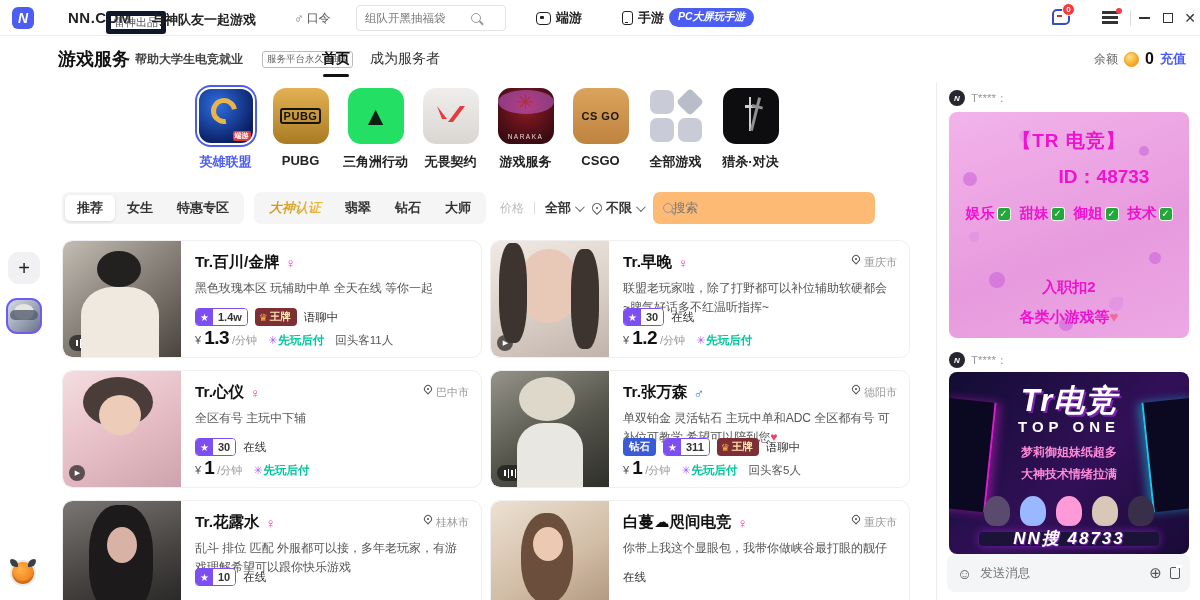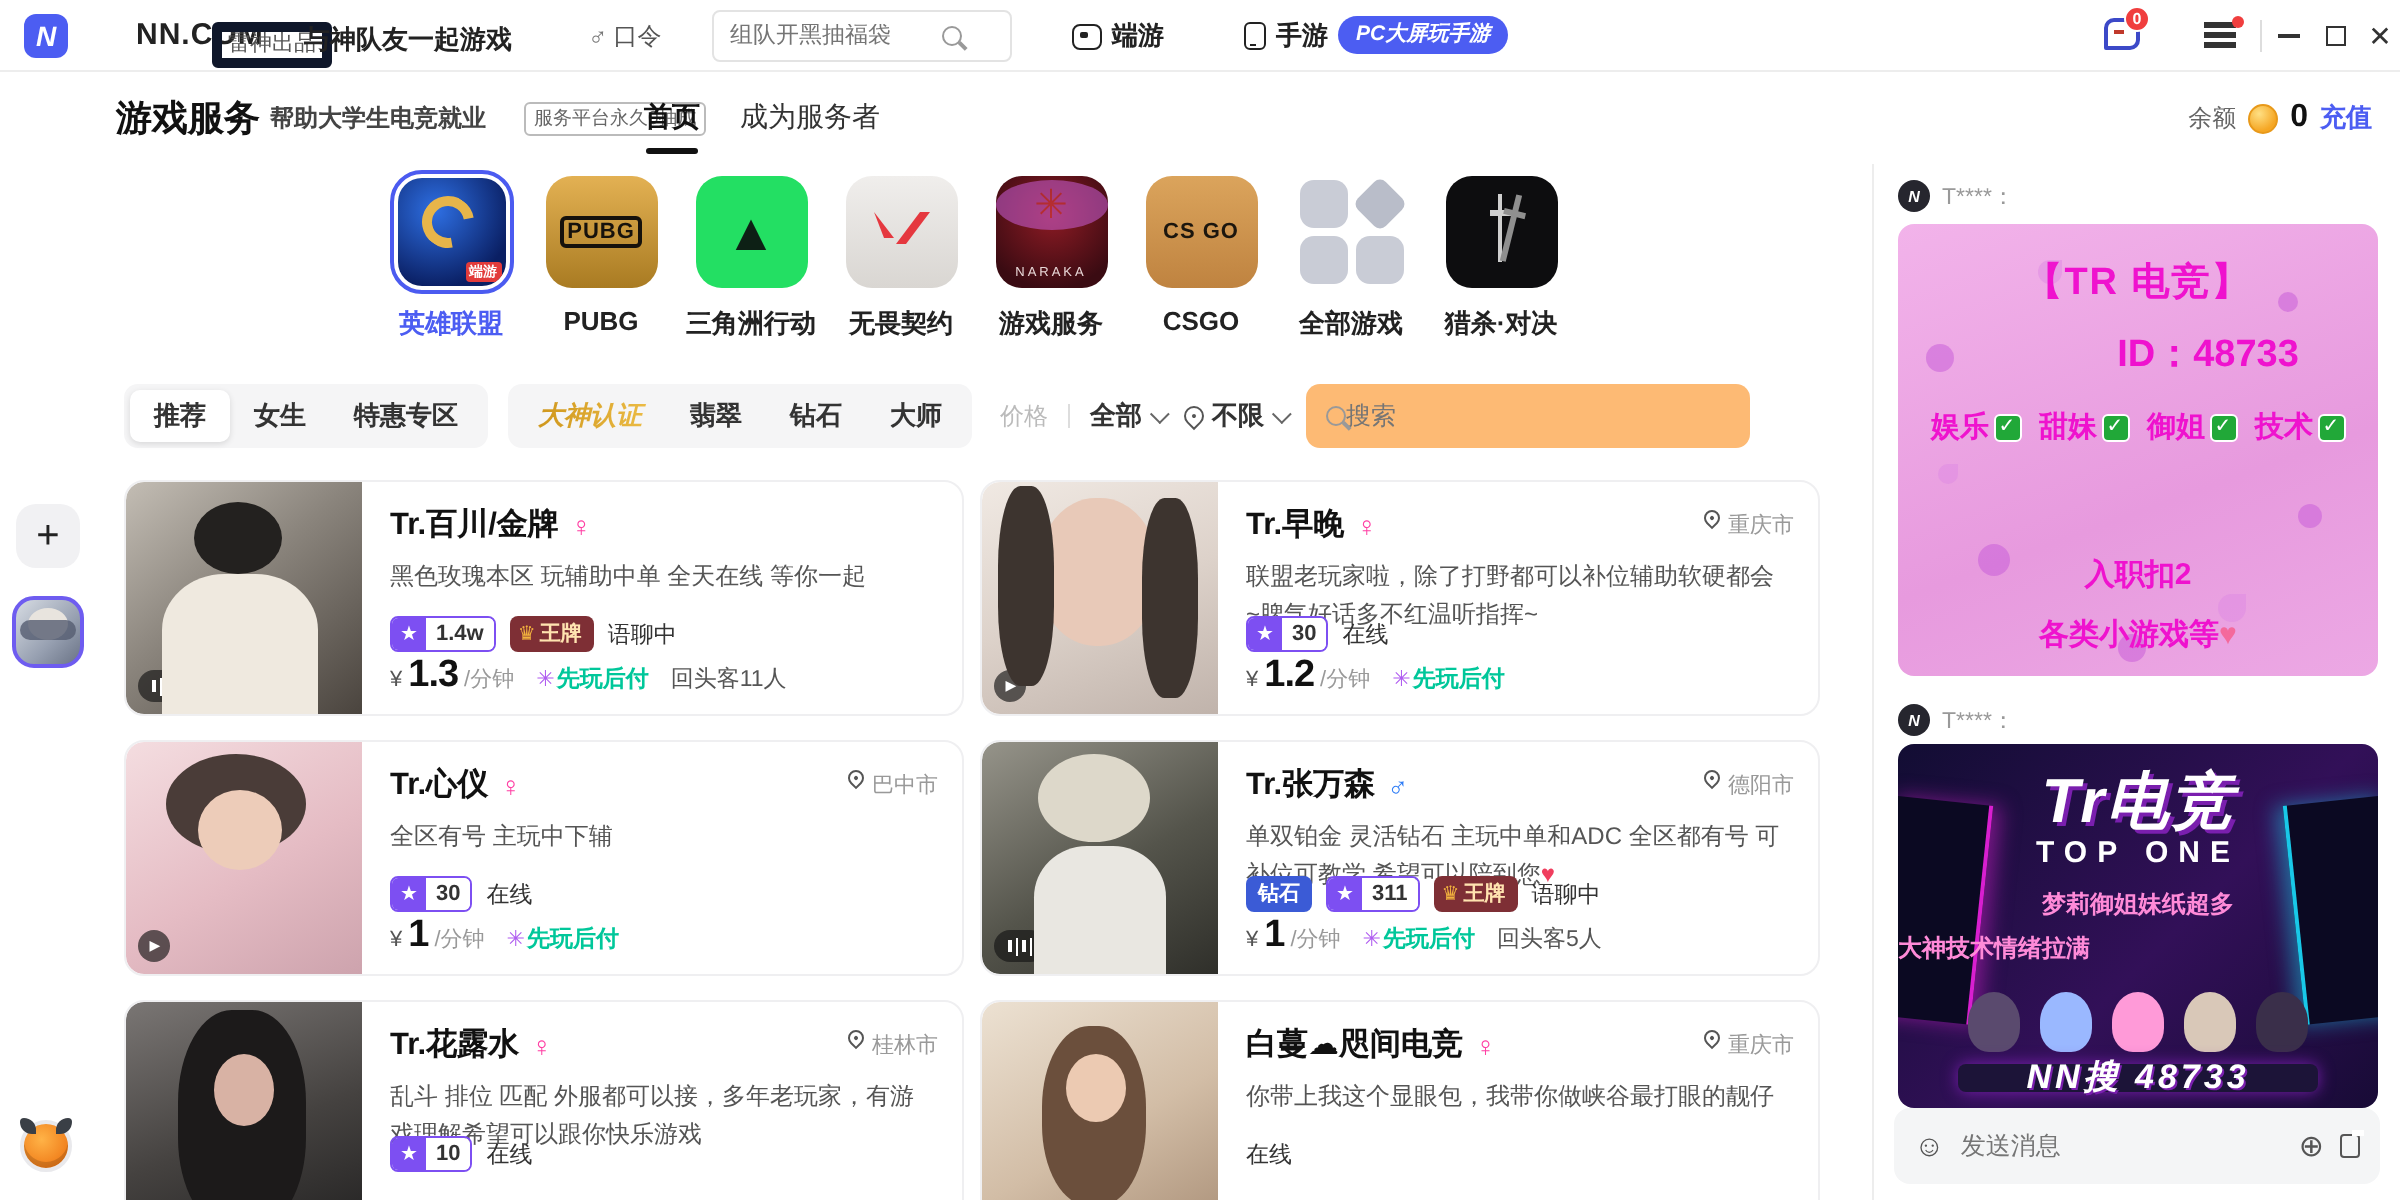"大神技术情绪拉满" .p2-l2 { text-align: left -> center }
